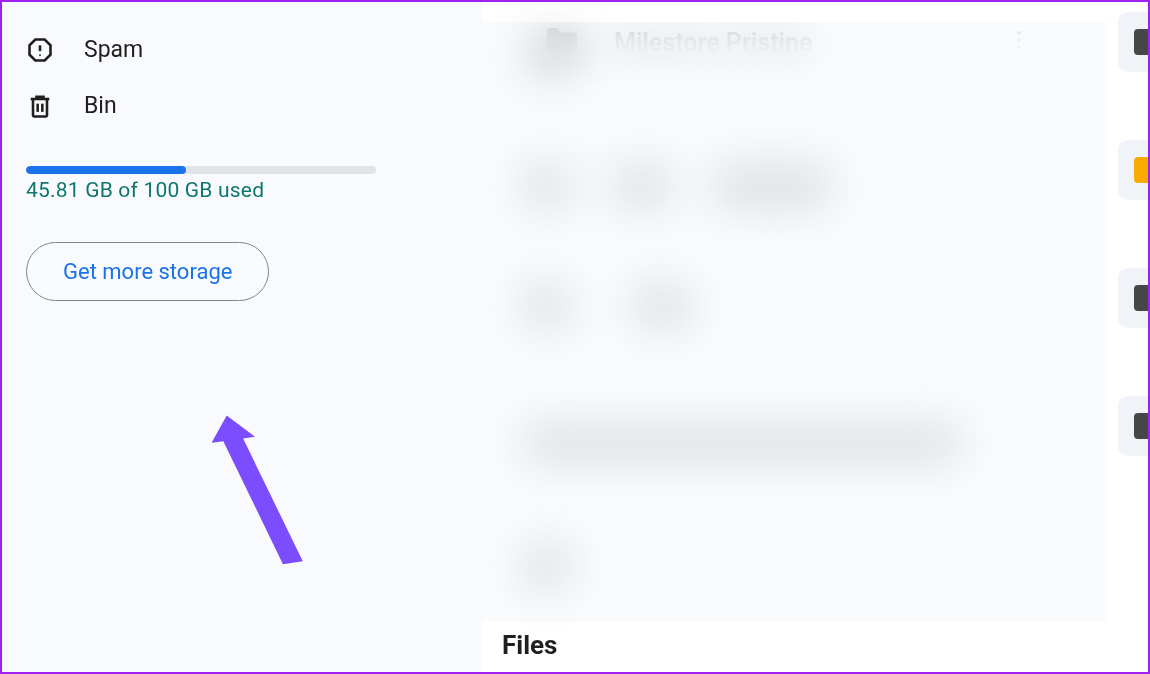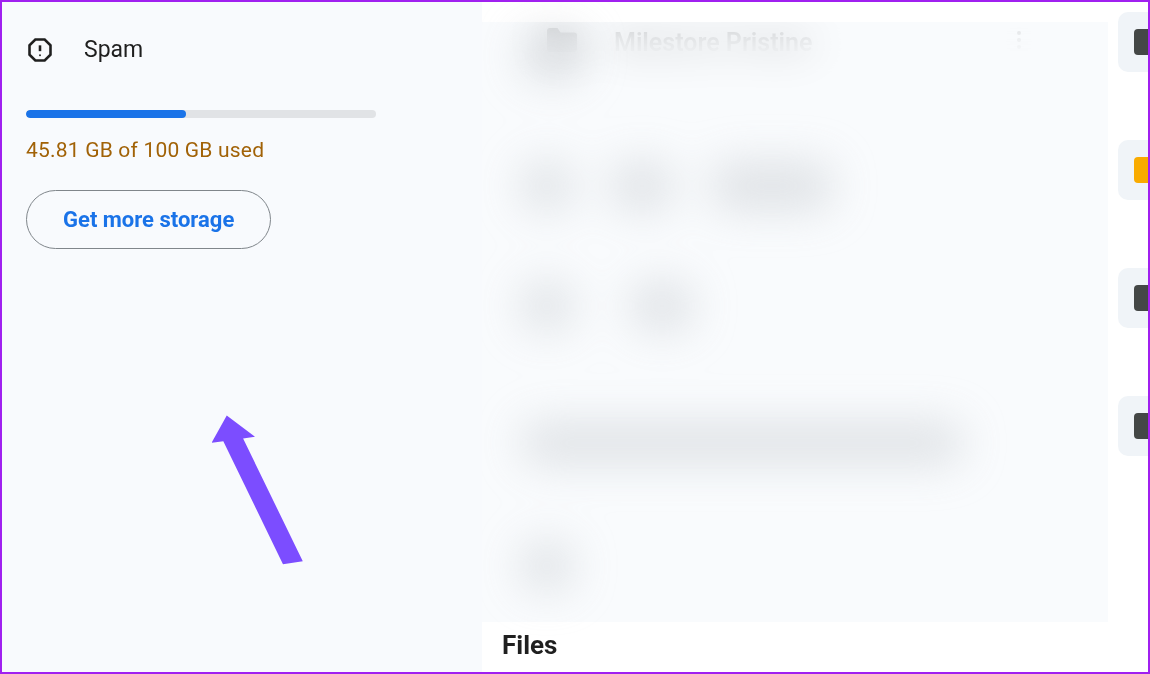"Bin" div.nav-item { html: none -> <div> <span> <svg> <path></path> <path></path> <path></path> <line></line> <line></line> </svg> </span> <span>Bin</span> </div> }
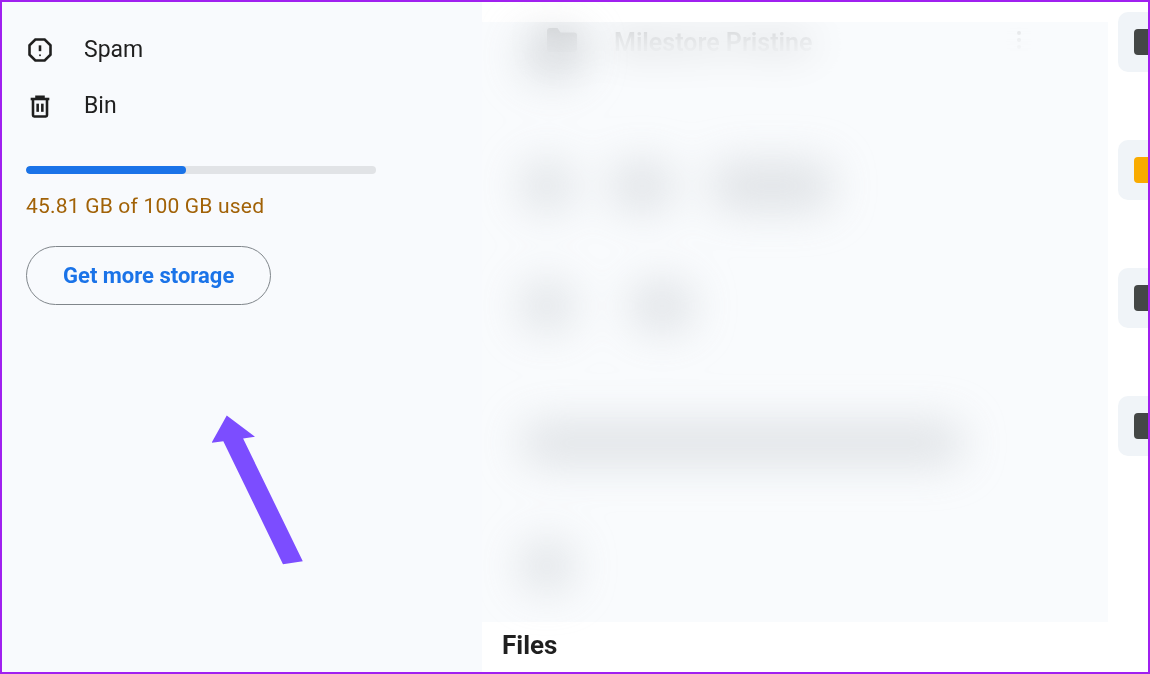"45.81 GB of 100 GB" .storage-text { color: #a16207 -> #0f766e; margin-top: 20px -> 4px }
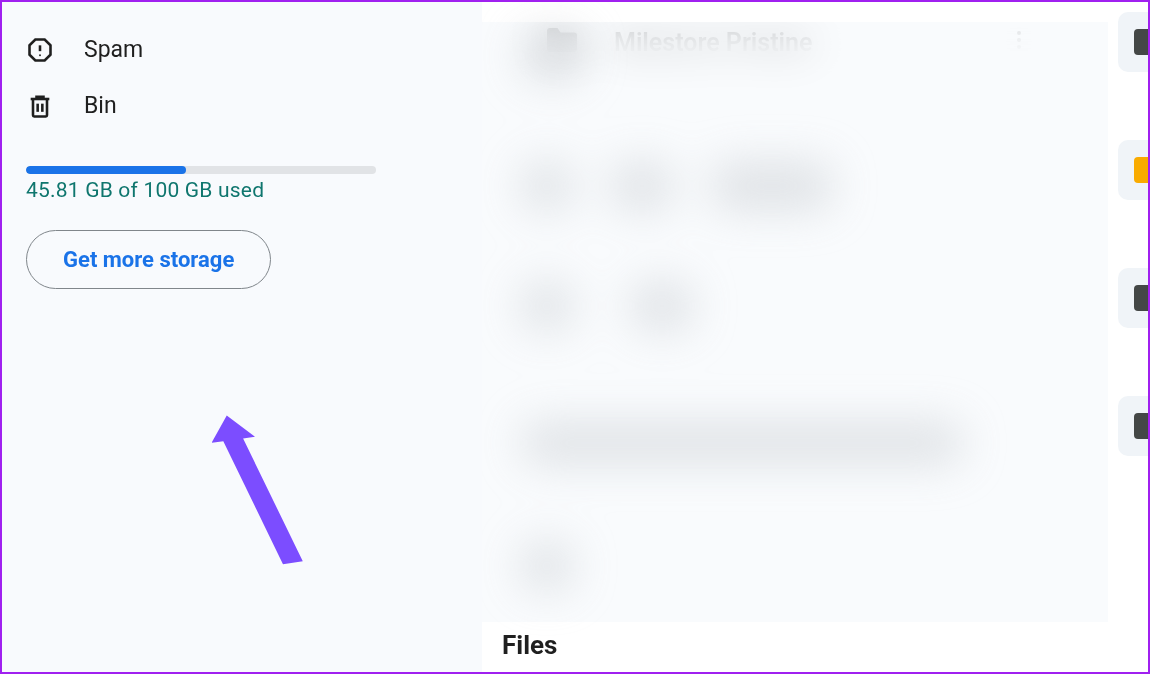"Get more storage" .get-storage-btn { font-weight: 700 -> 400; margin-top: 28px -> 40px }
